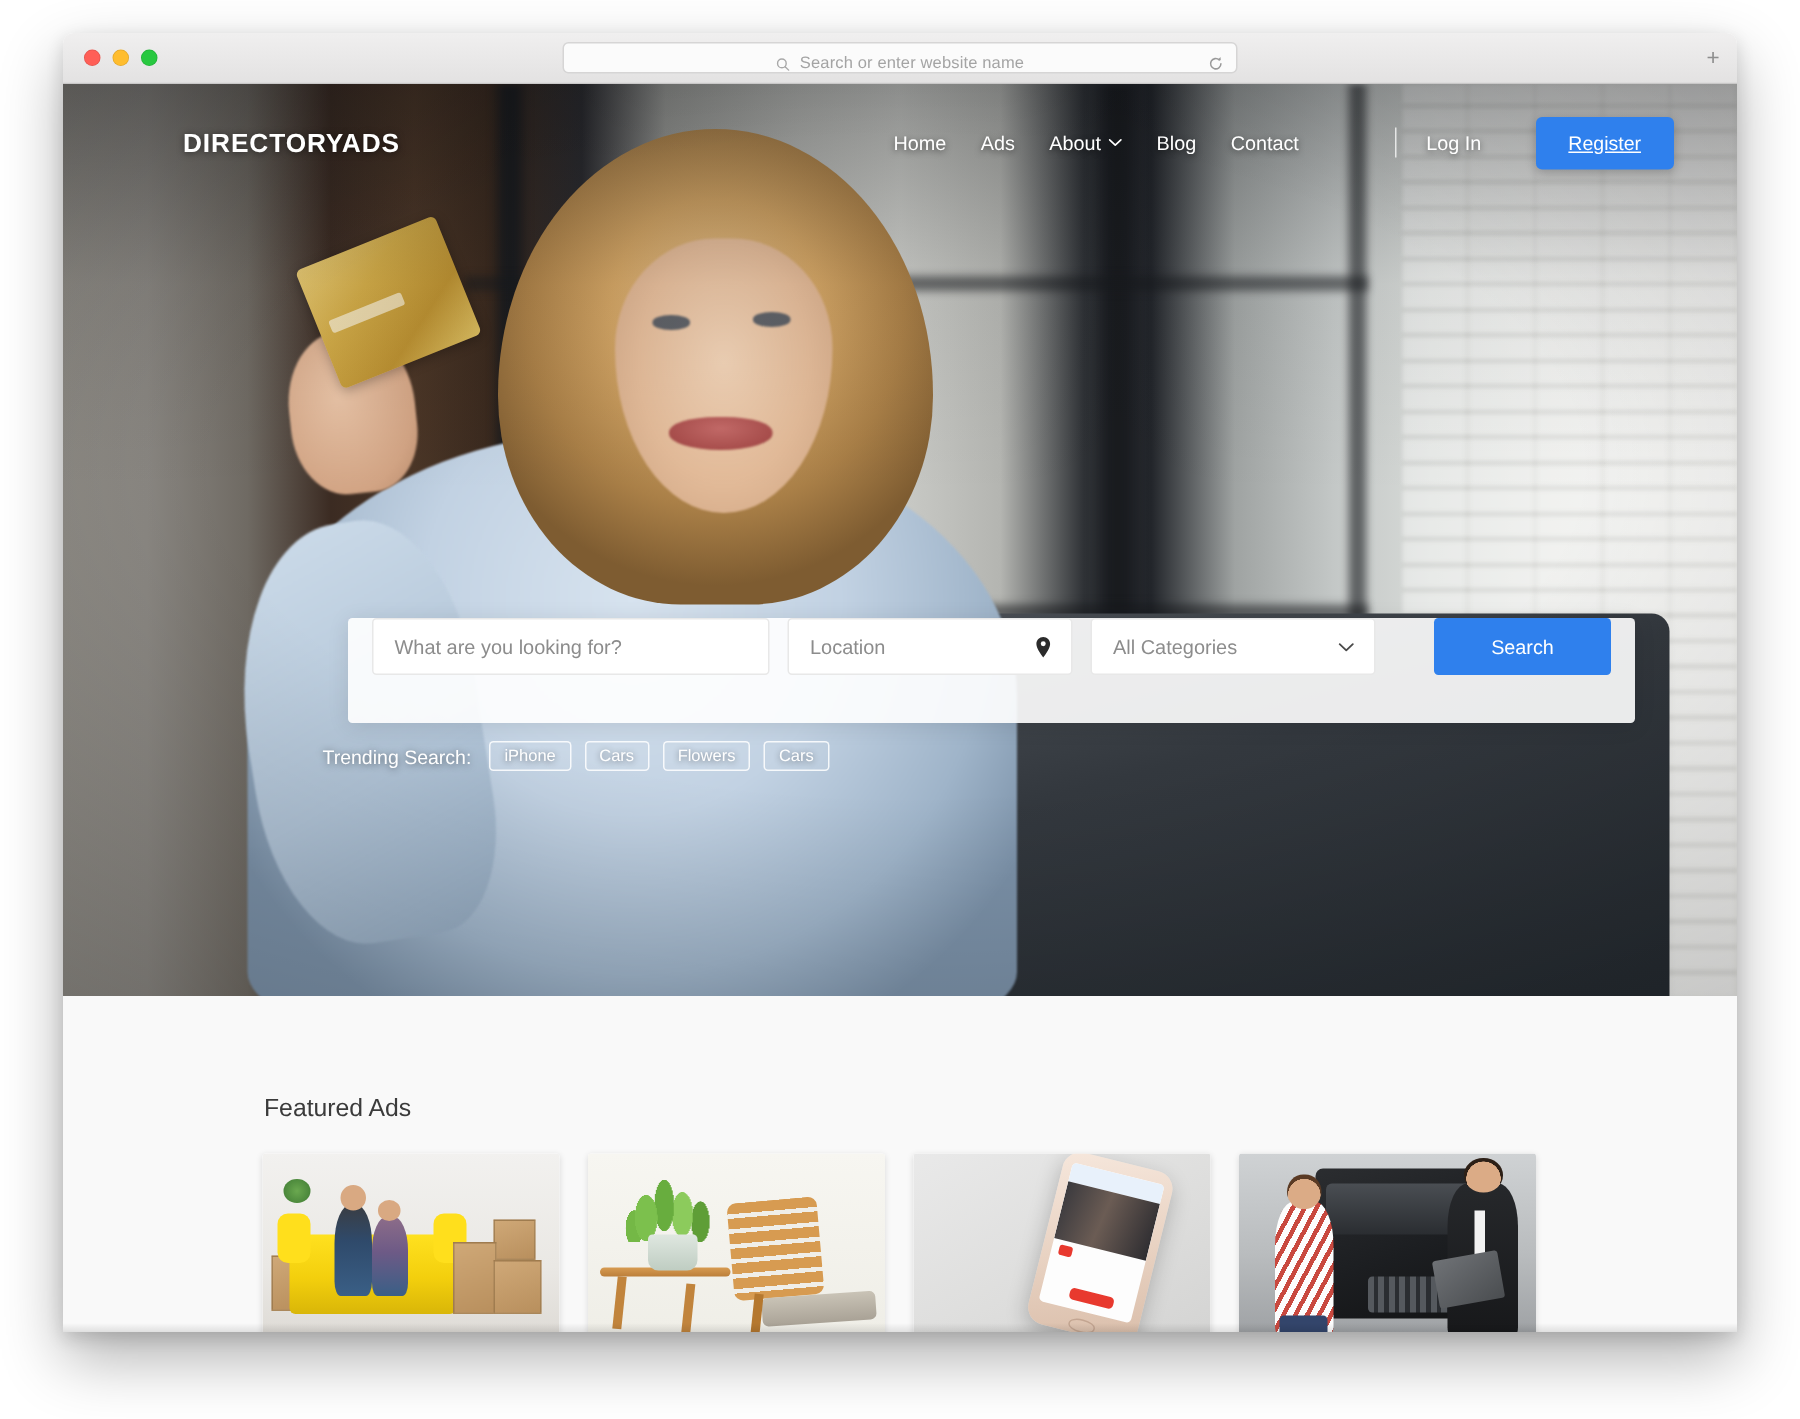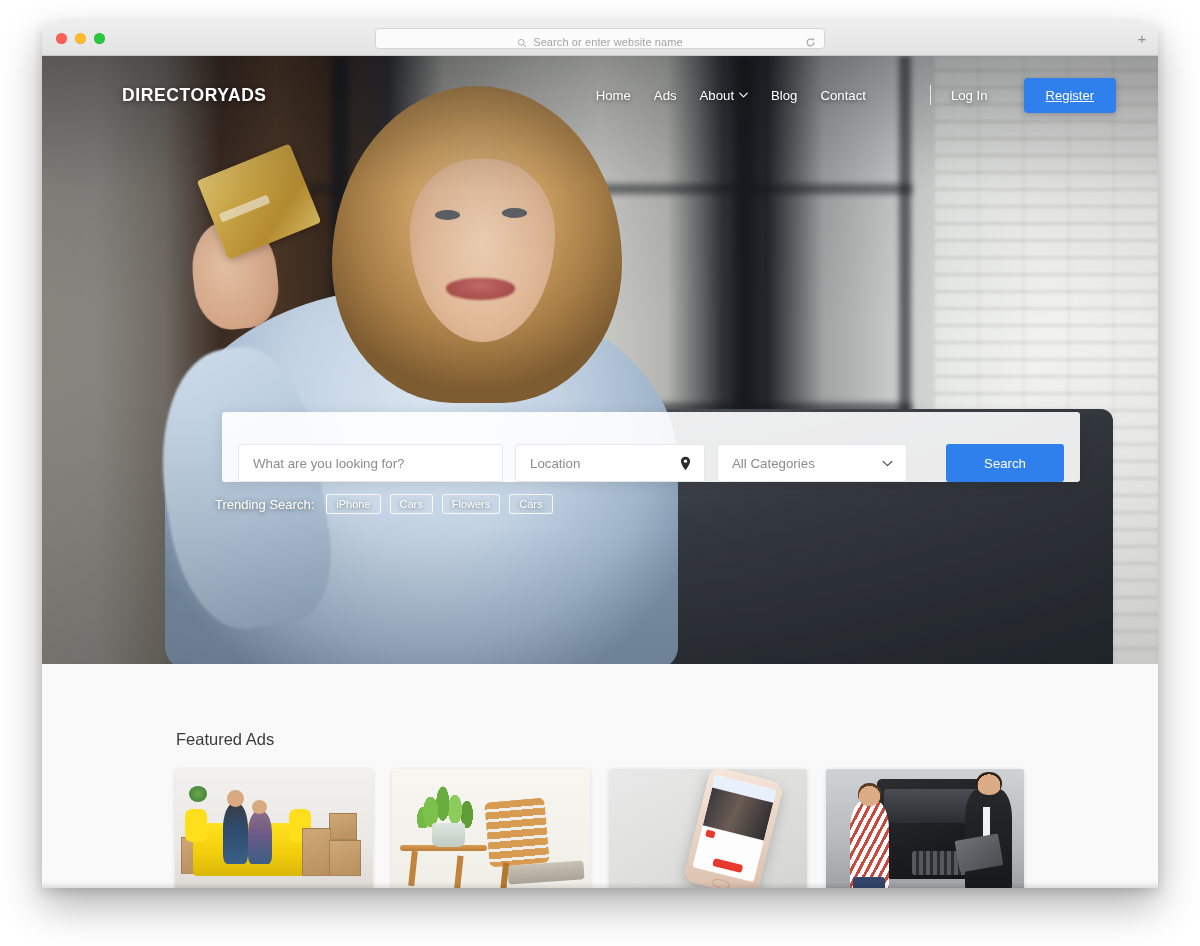"What are you looking for?" .search-panel { align-items: flex-end -> flex-start; left: 180px -> 190px }
